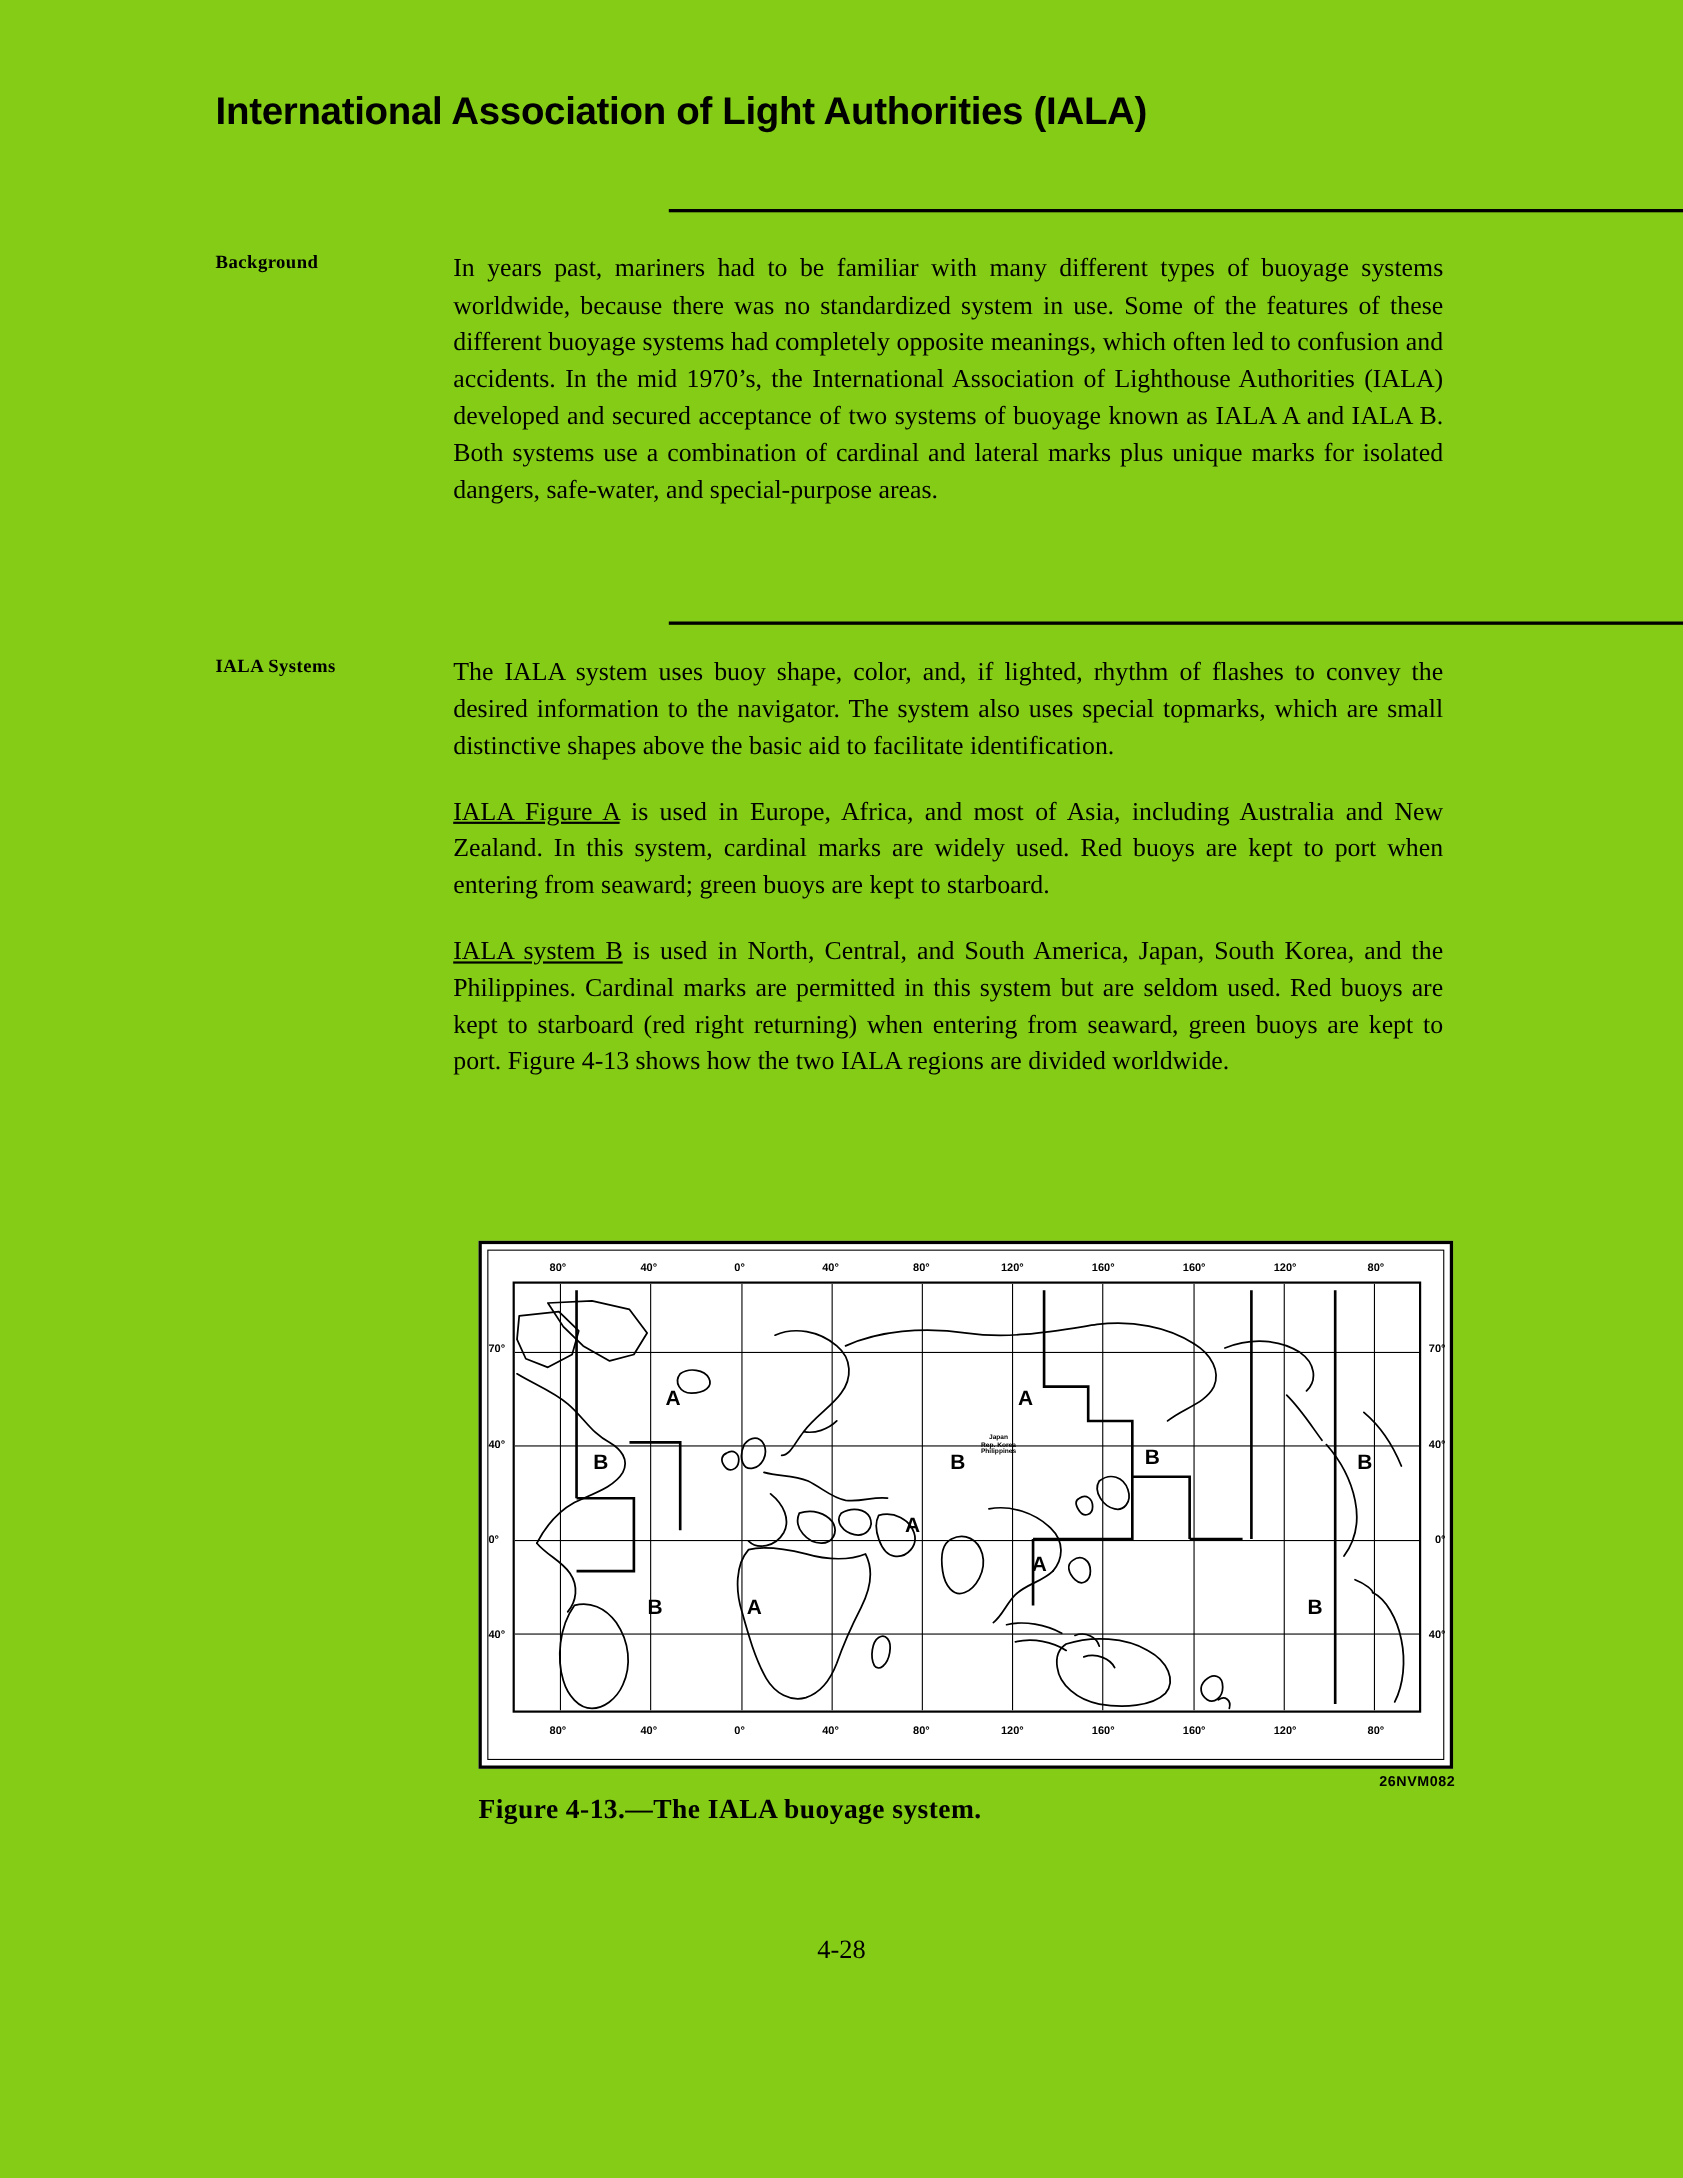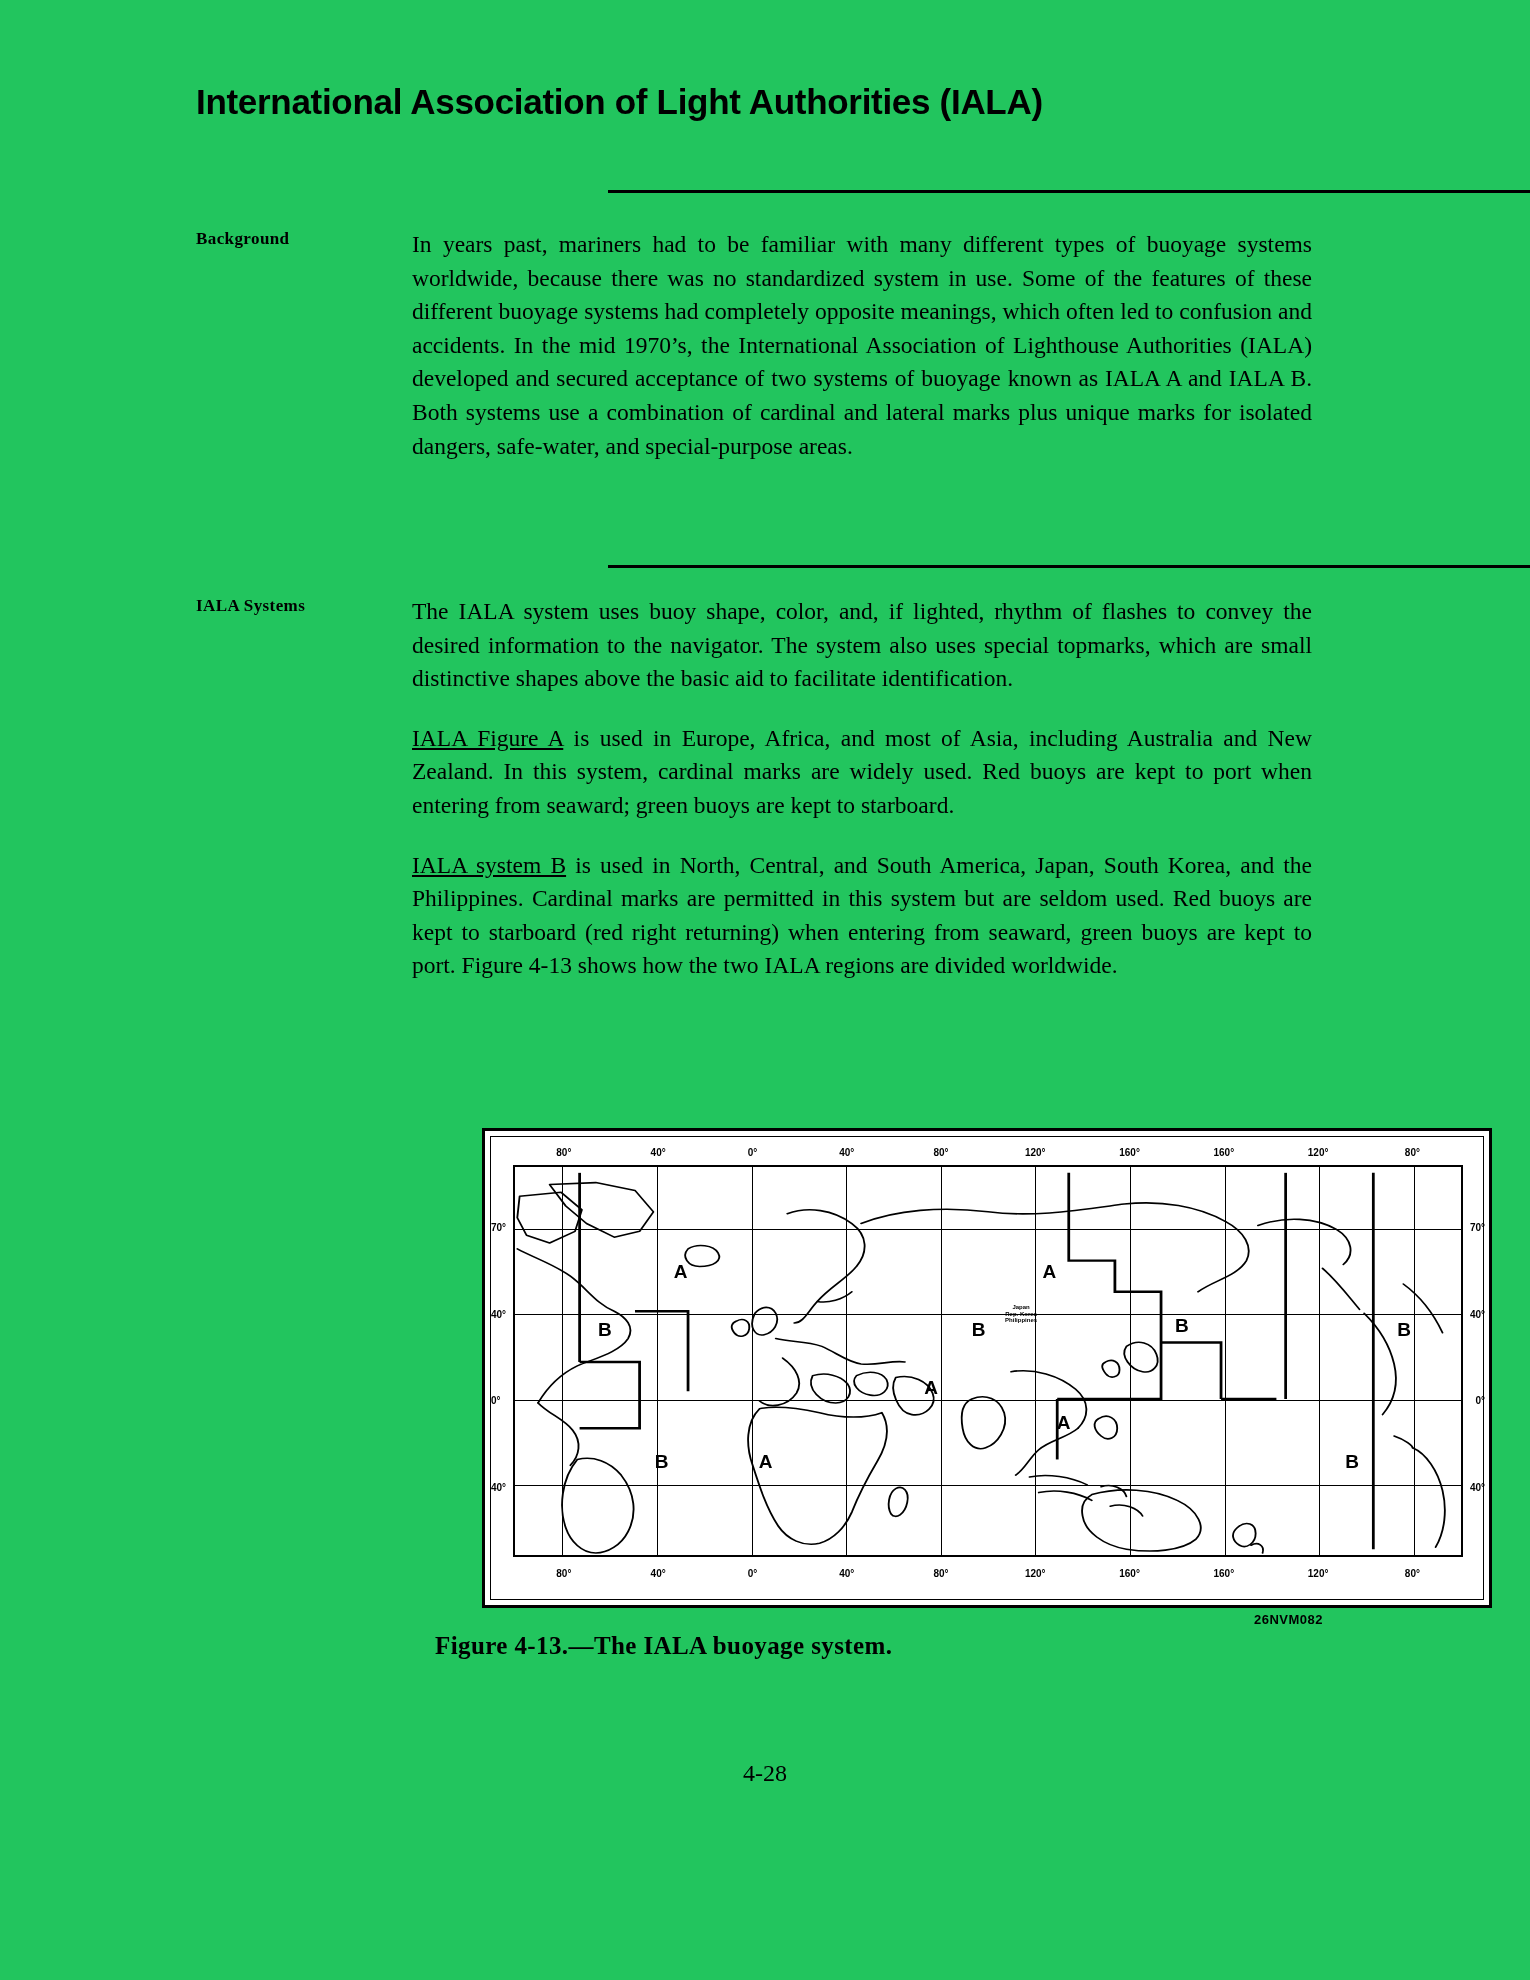"International Association of Light" .page { background: #22c55e -> #84cc16 }
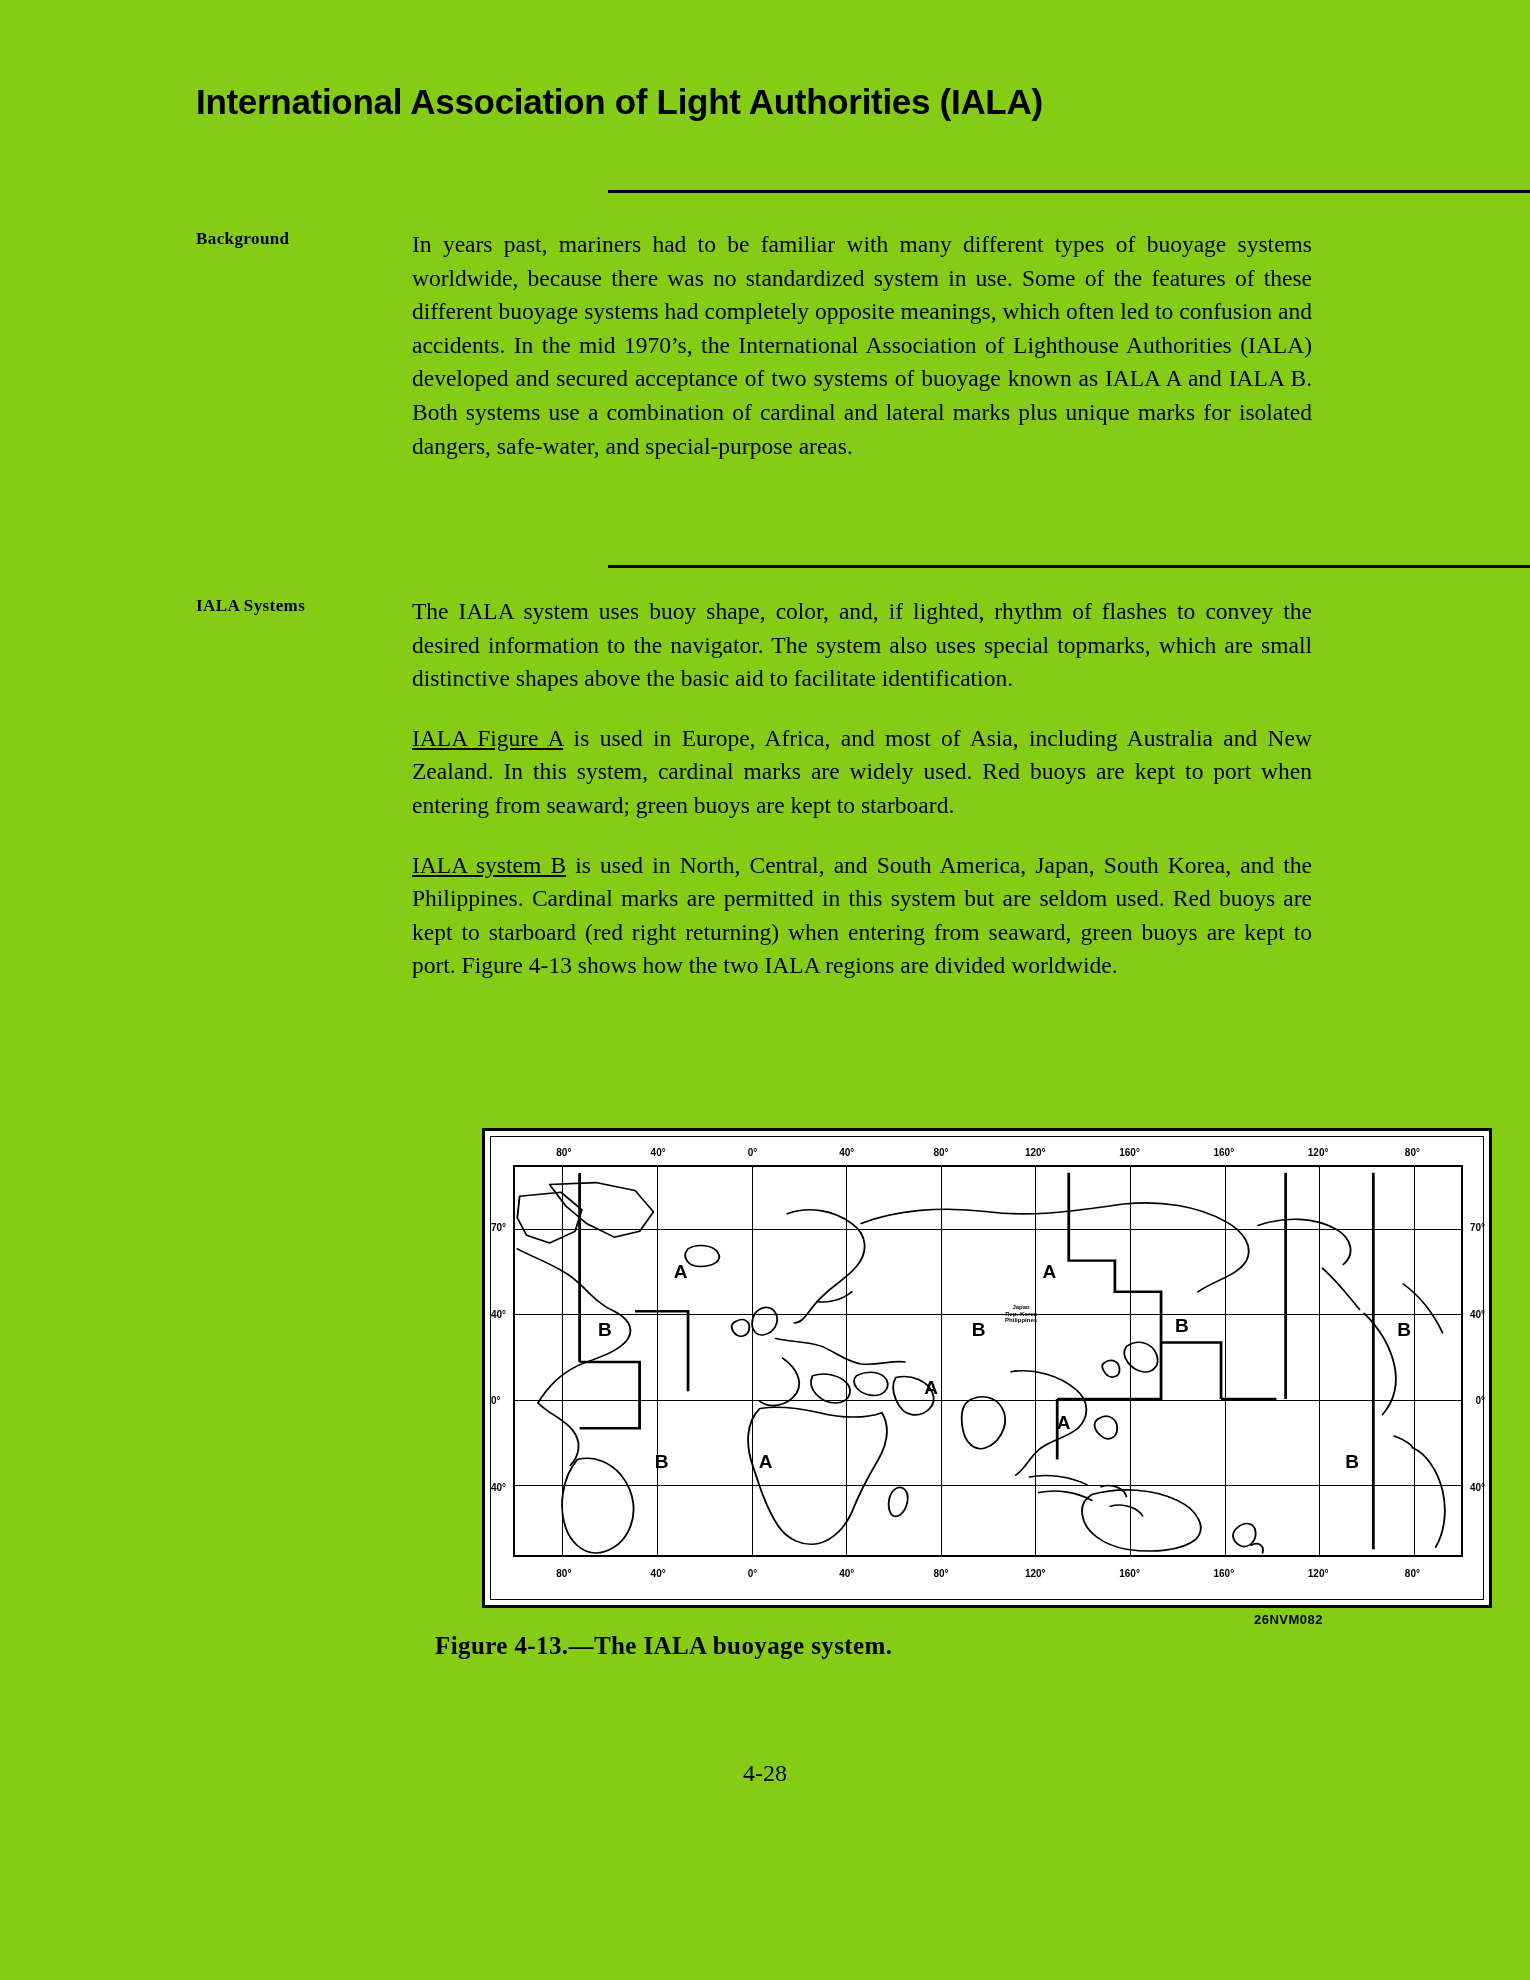"80°" .map-frame { margin-left: 47px -> none; width: 1010px -> 886px }
